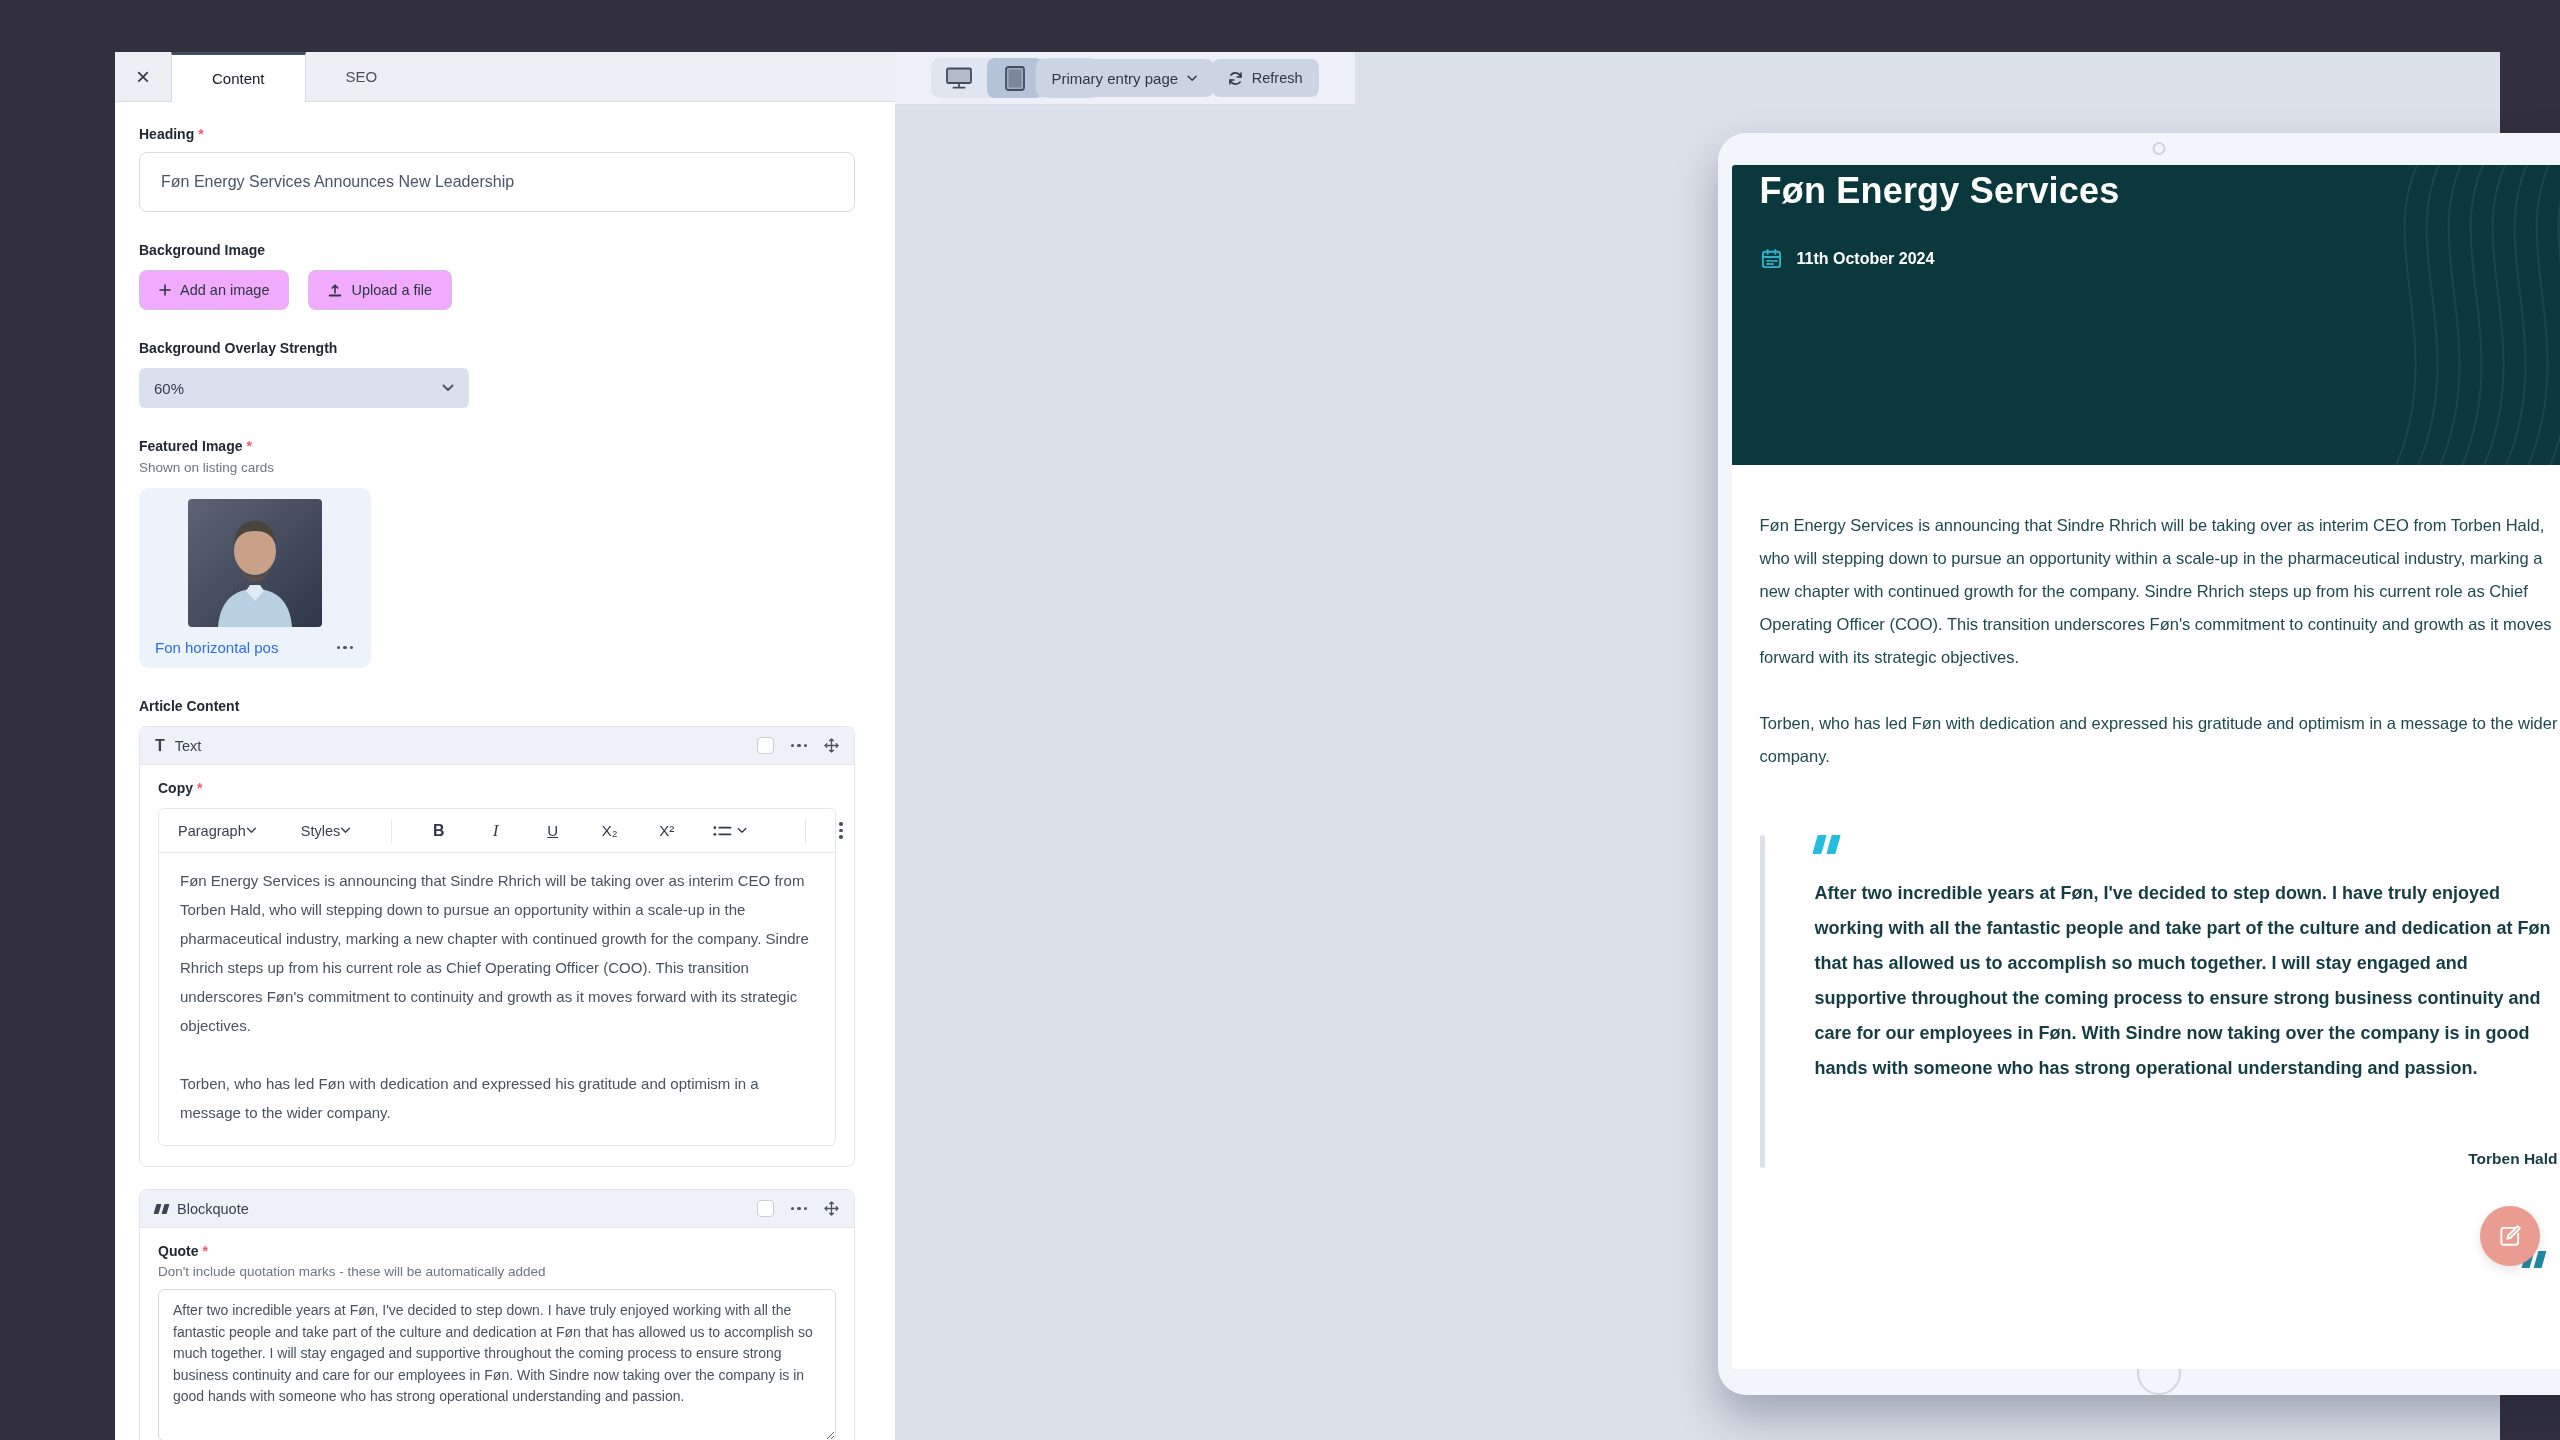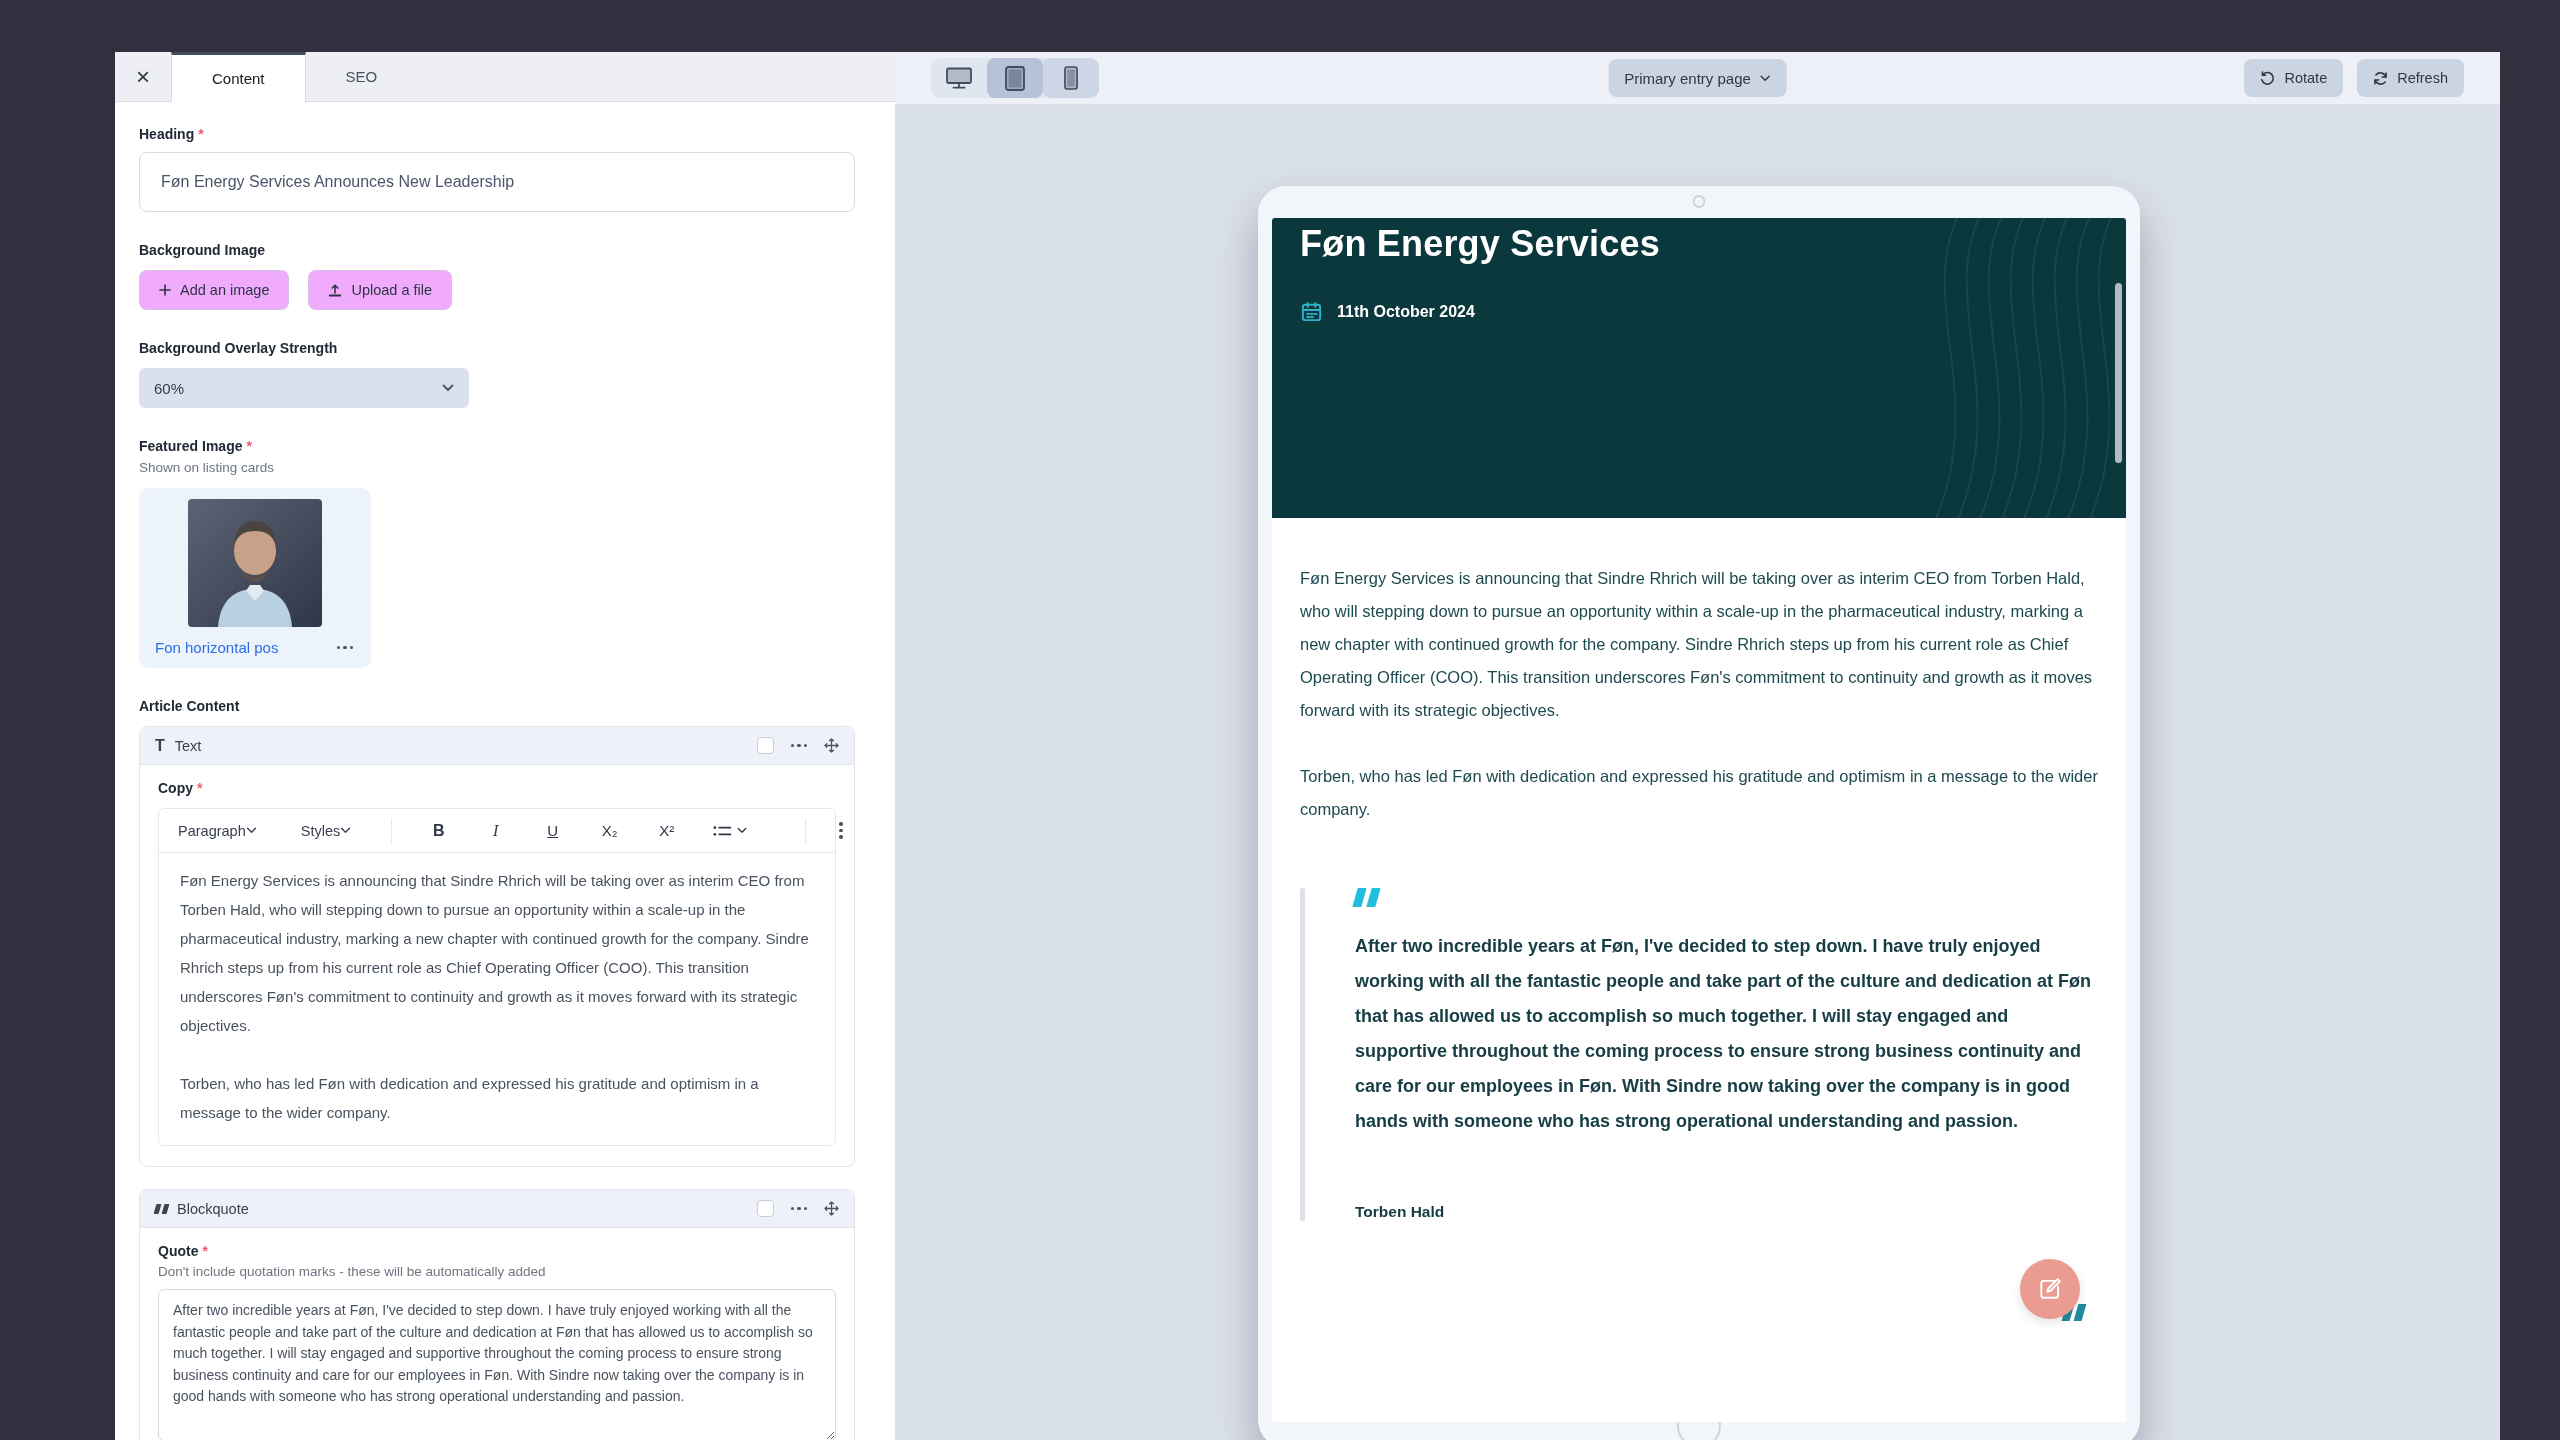"Primary entry page" .preview { flex-direction: column -> row }
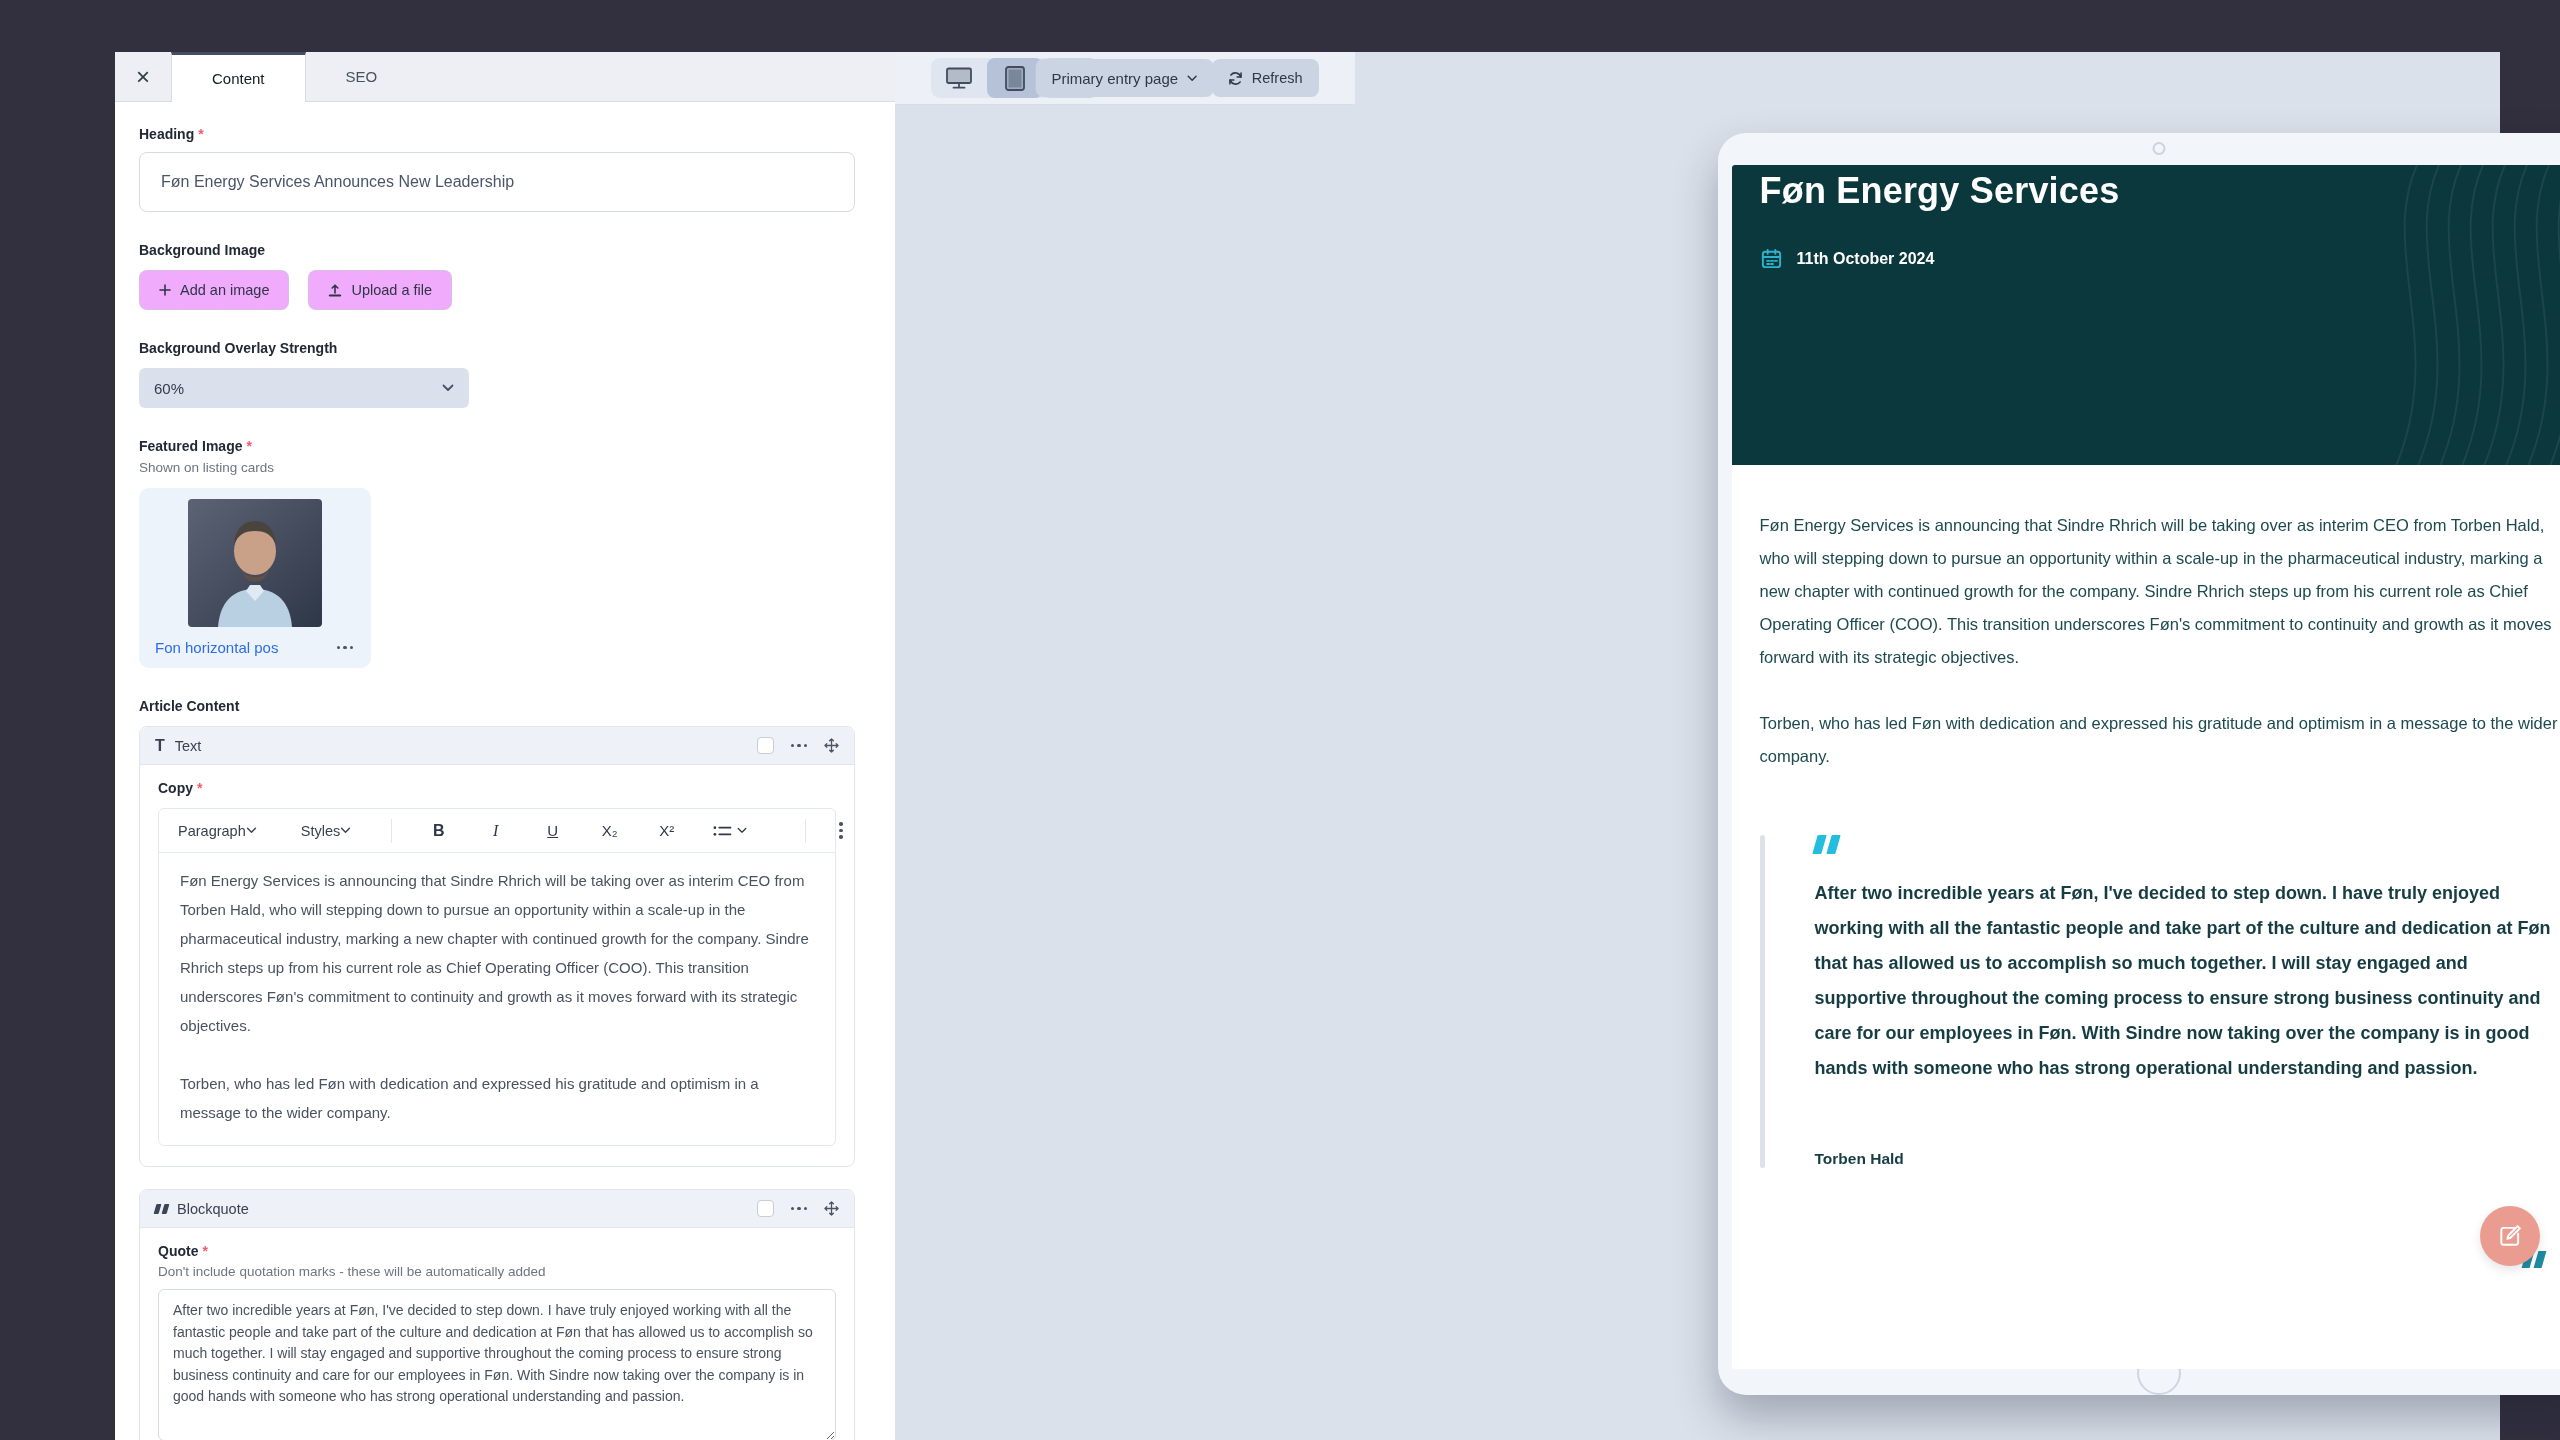"Torben Hald" .q-author { text-align: none -> right }
